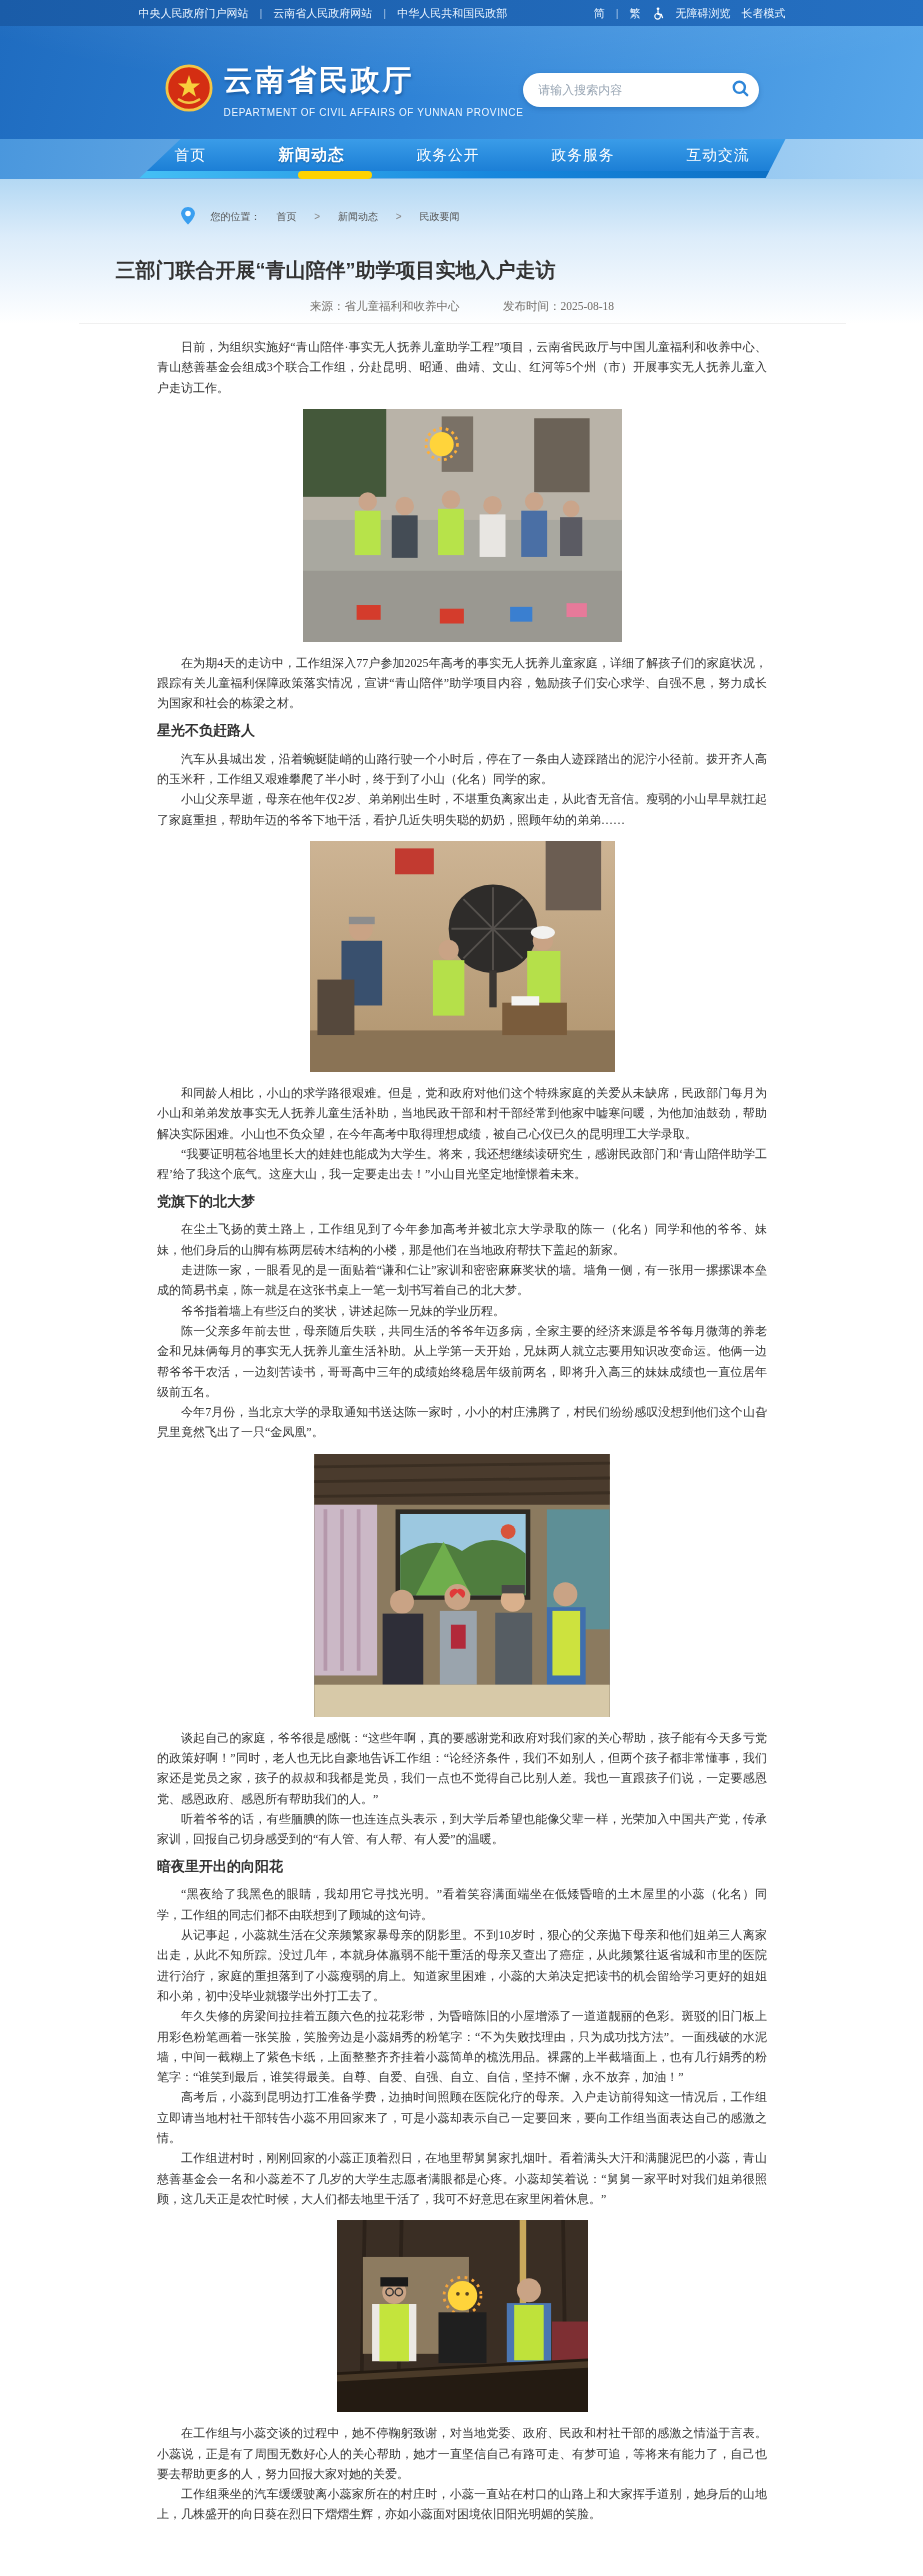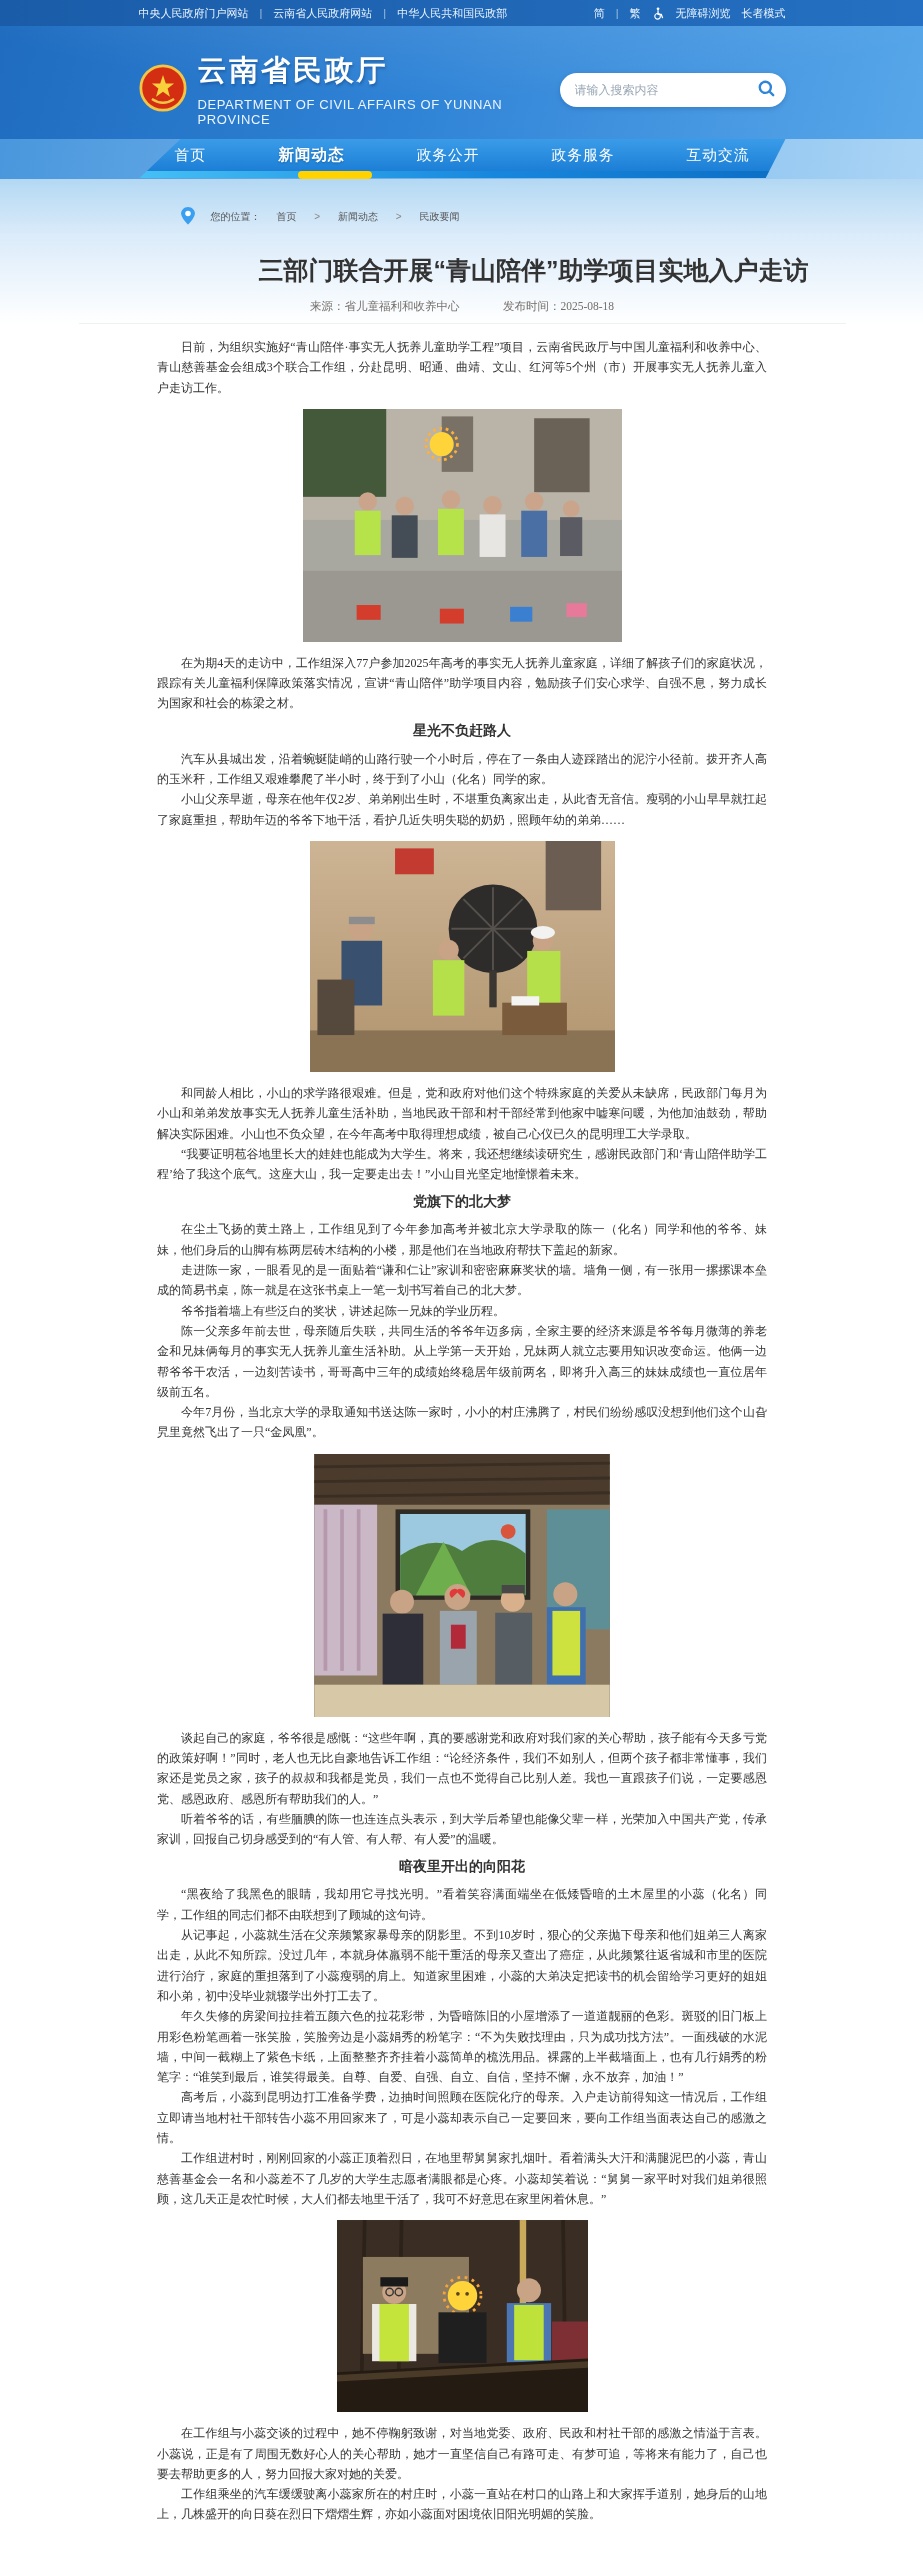"DEPARTMENT OF CIVIL AFFAIRS OF" .brand-text .site-name-en { font-size: 13px -> 10px }
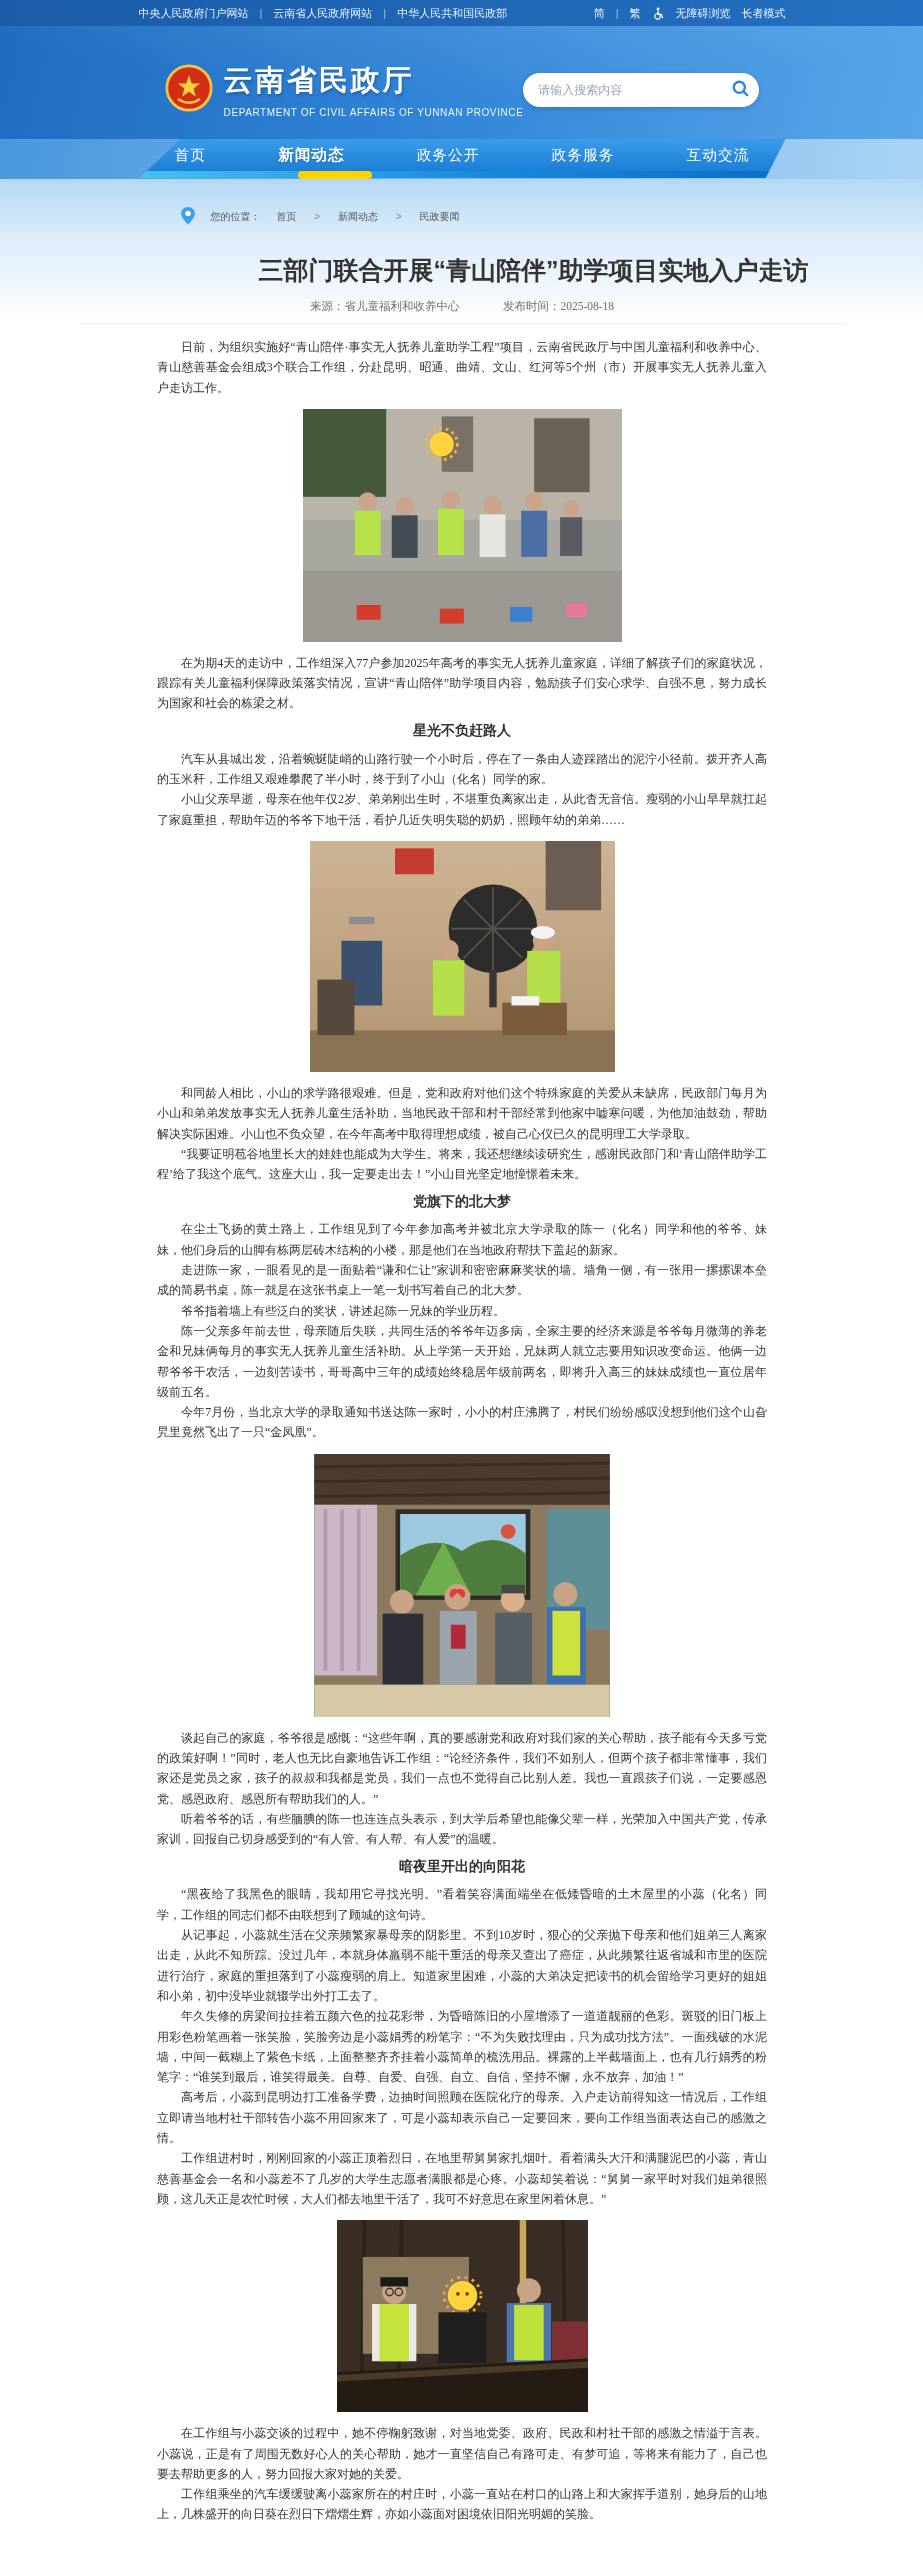"三部门联合开展“青山陪伴”助学项目实地入户走访" .title { font-size: 25px -> 20px; text-align: right -> left }
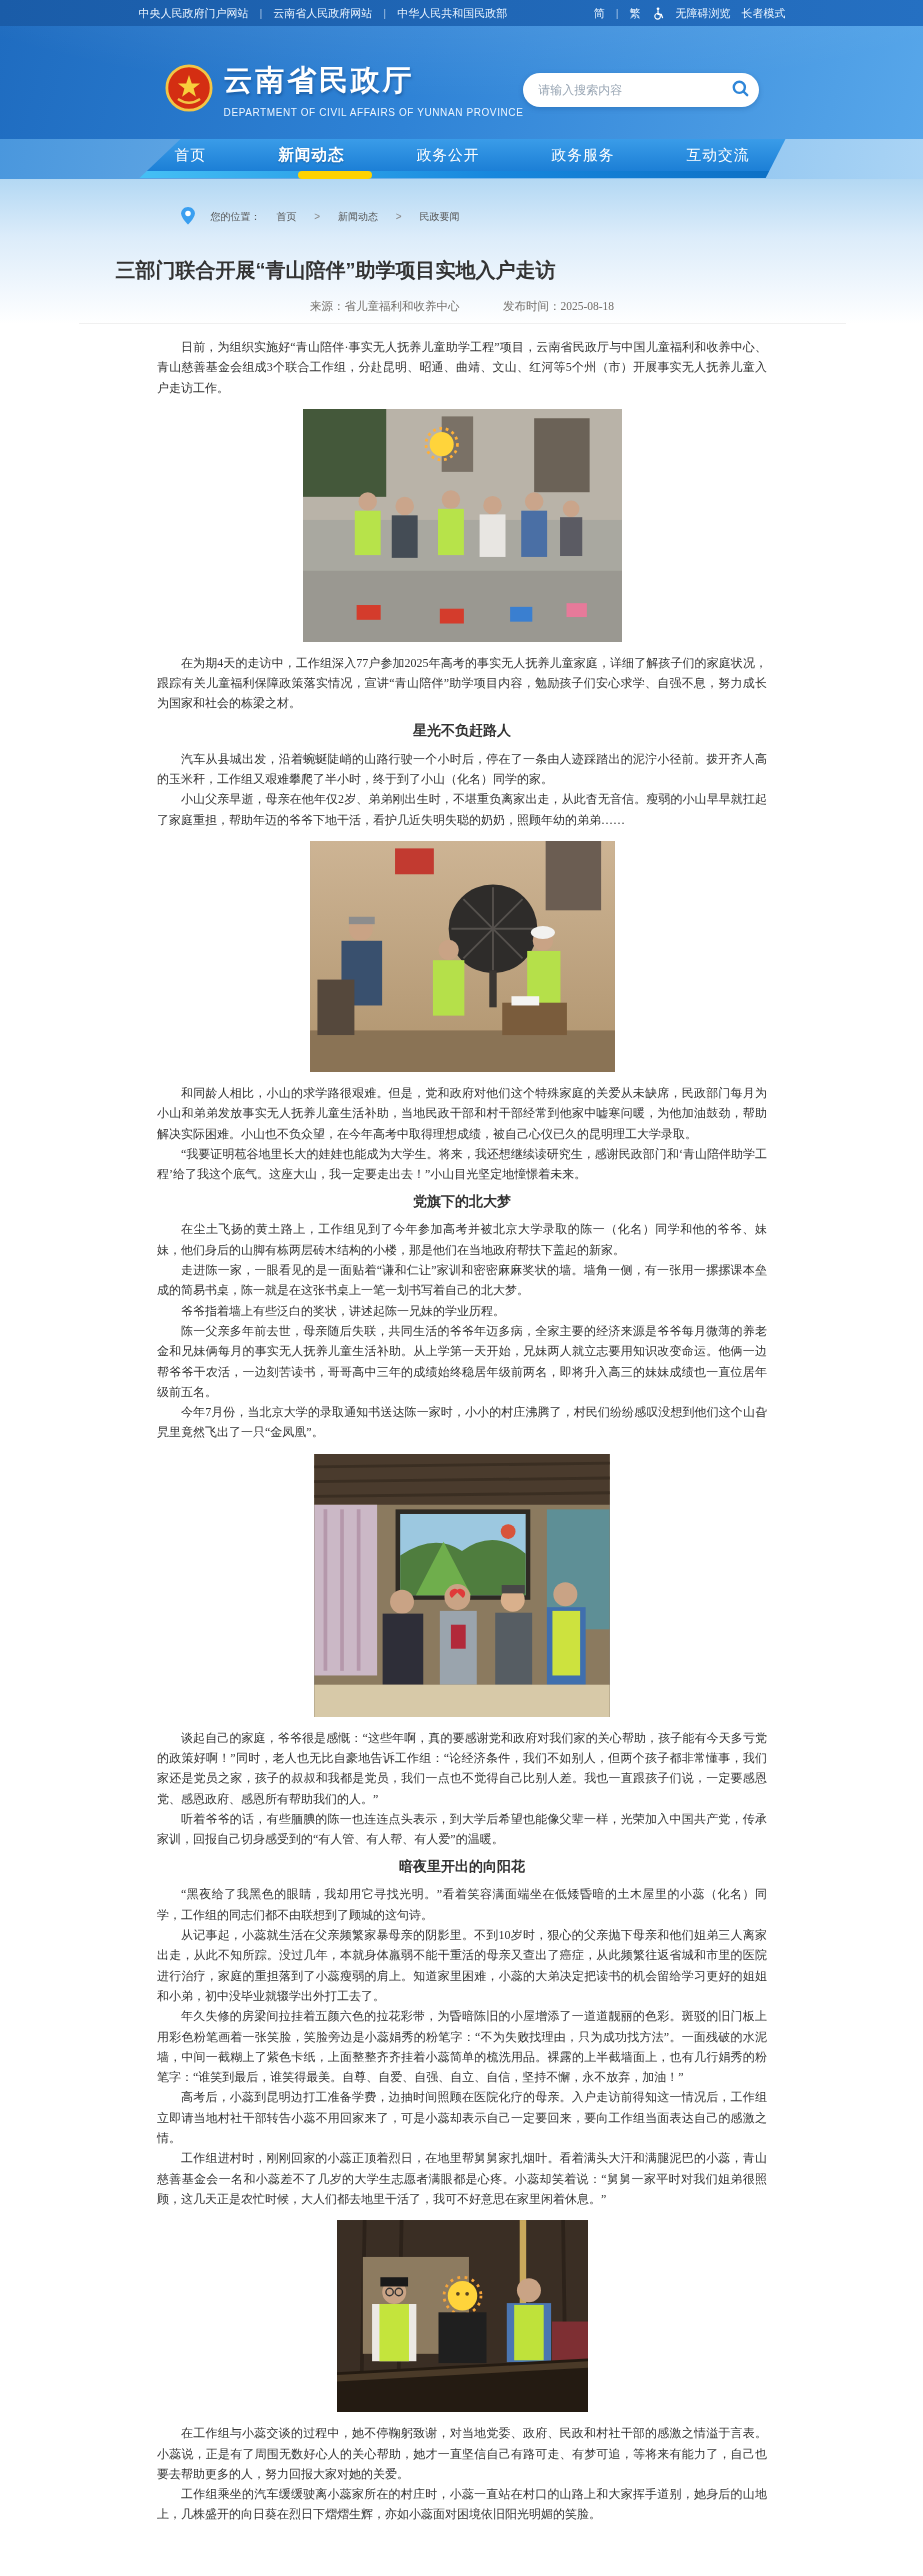"星光不负赶路人" .section-head { text-align: center -> left }
